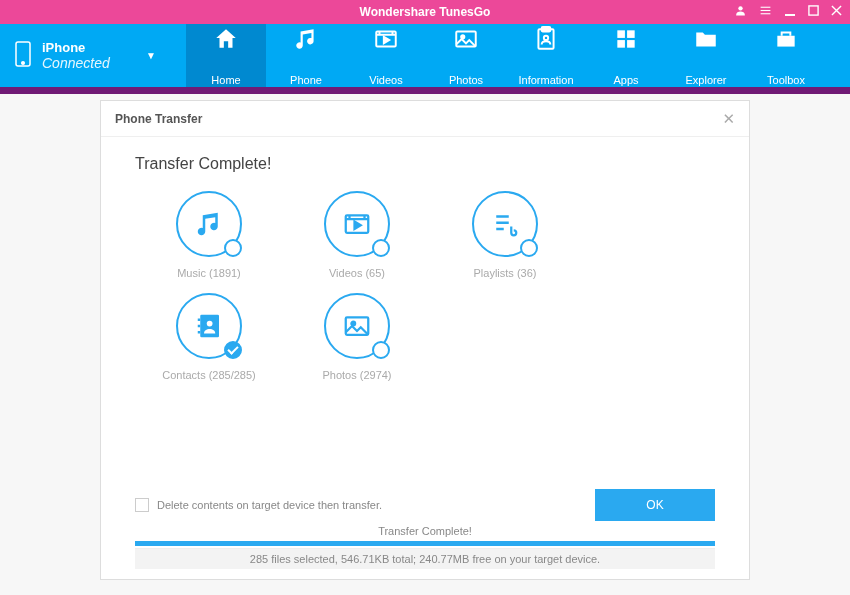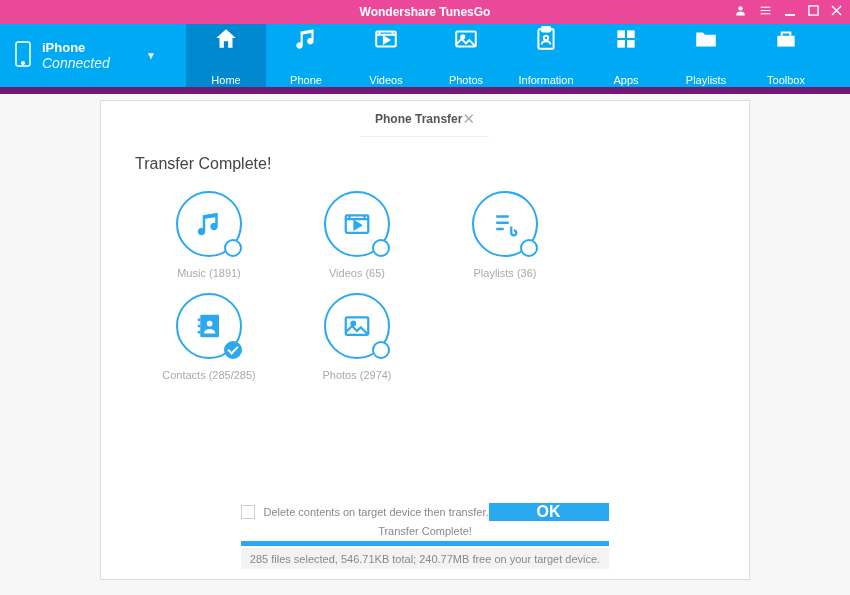"Playlists" span.lbl { text: Playlists -> Explorer }
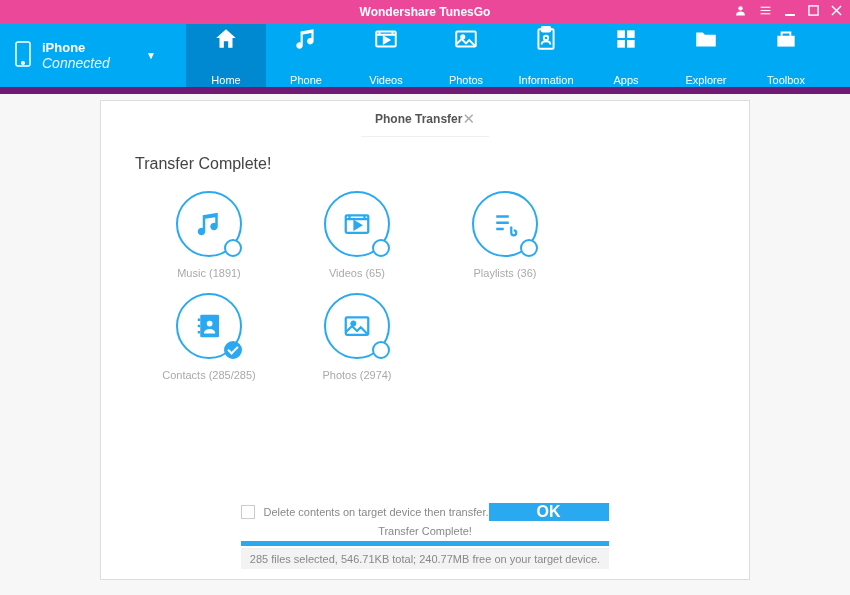"Phone Transfer" .dialog { align-items: center -> none }
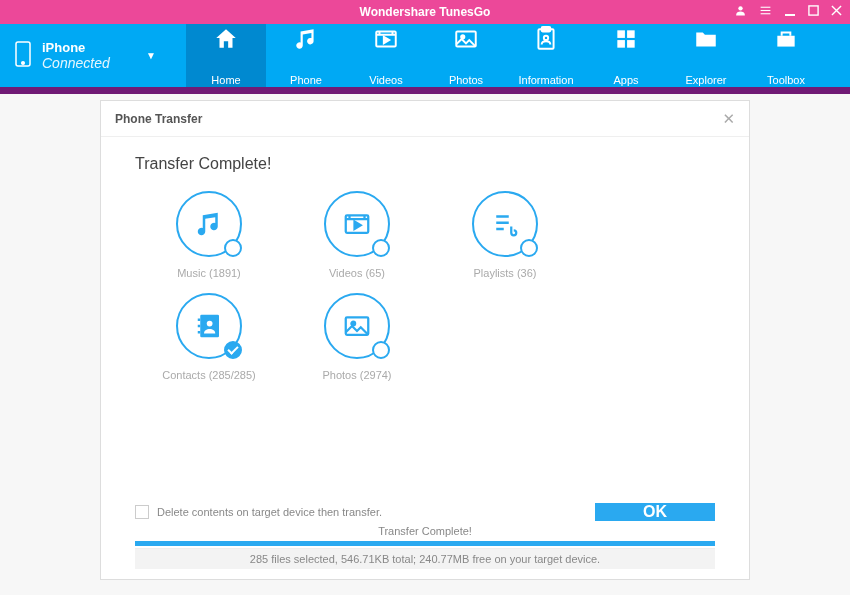"OK" .okbtn { font-size: 16px -> 12px; font-weight: 700 -> 400; height: 18px -> 32px }
